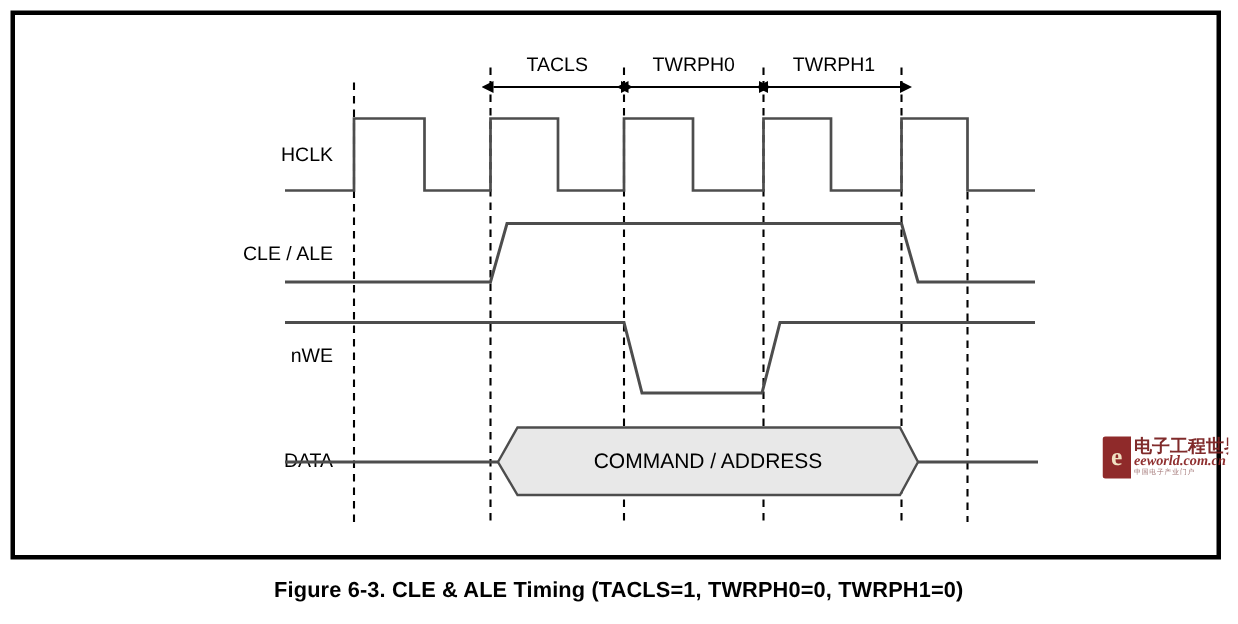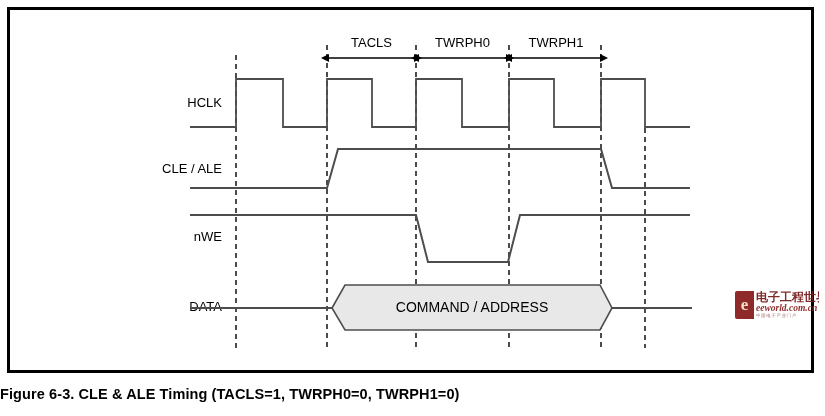"Figure 6-3. CLE & ALE" .caption { text-align: left -> center }
